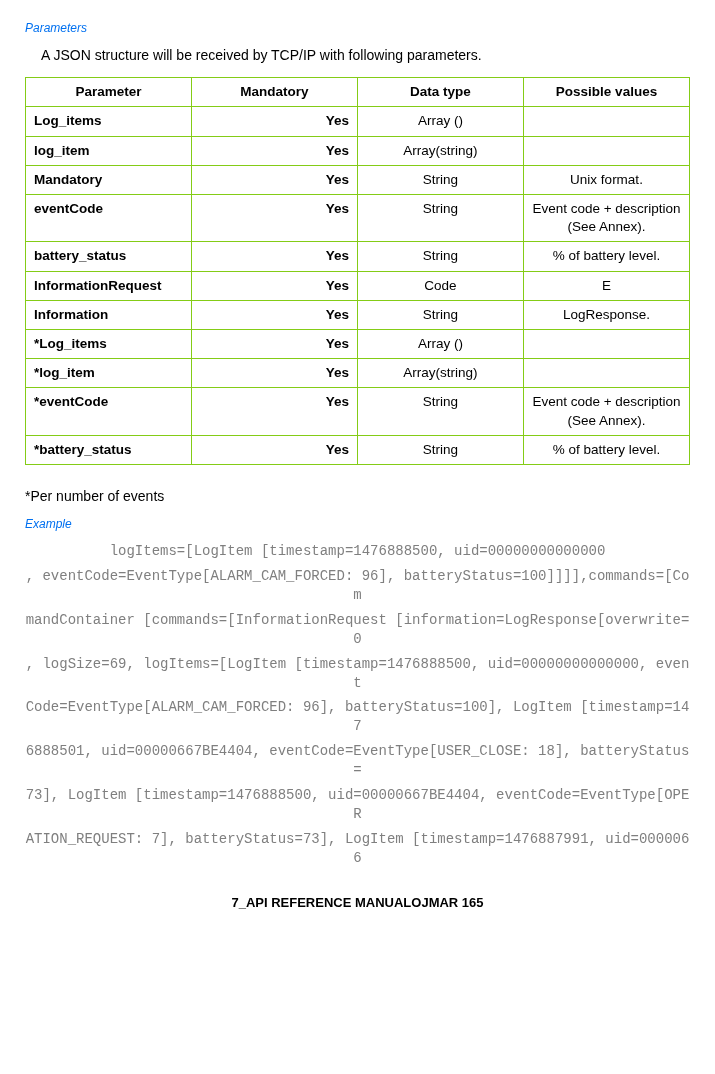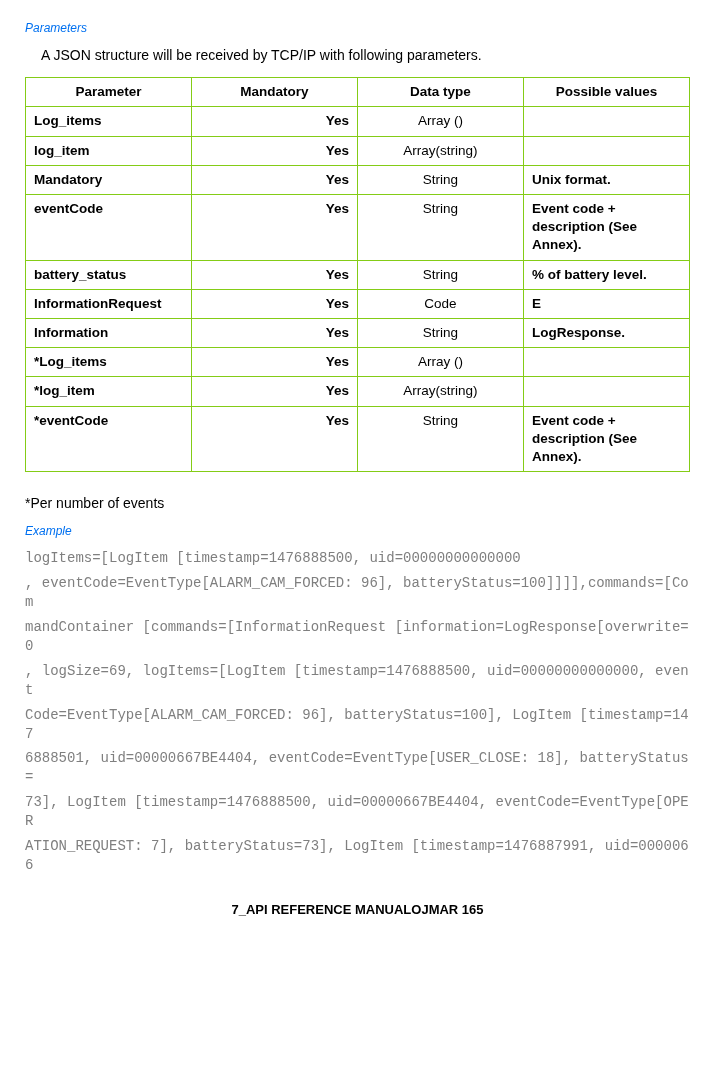"Unix format." td.poss { font-weight: bold -> normal; text-align: none -> center }
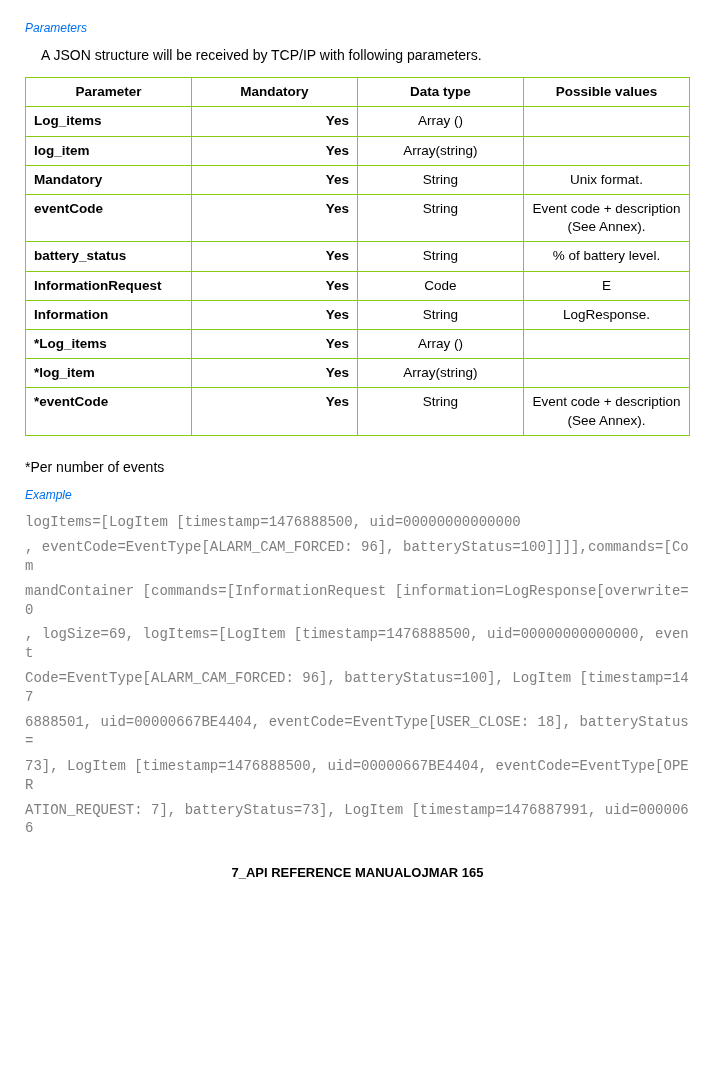"*battery_status" tr { html: none -> <tr> <td>*battery_status</td> <td>Yes</td> <td>String</td> <td>% of battery level.</td> </tr> }
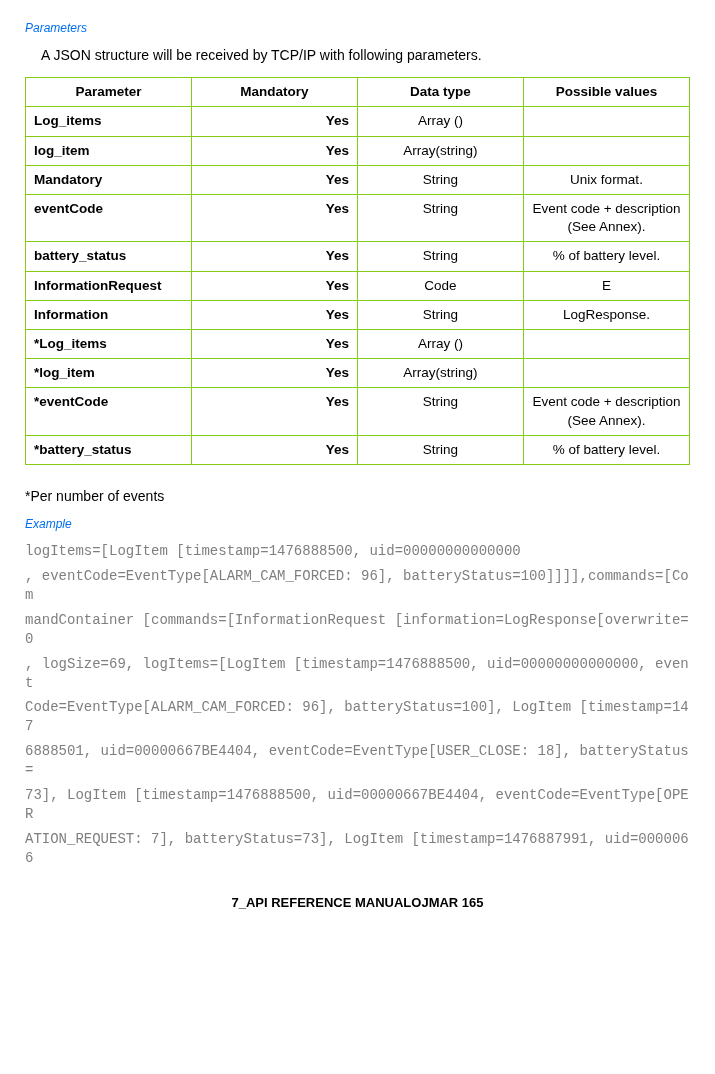"logItems=[LogItem [timestamp=1476888500," .code { text-align: none -> center }
